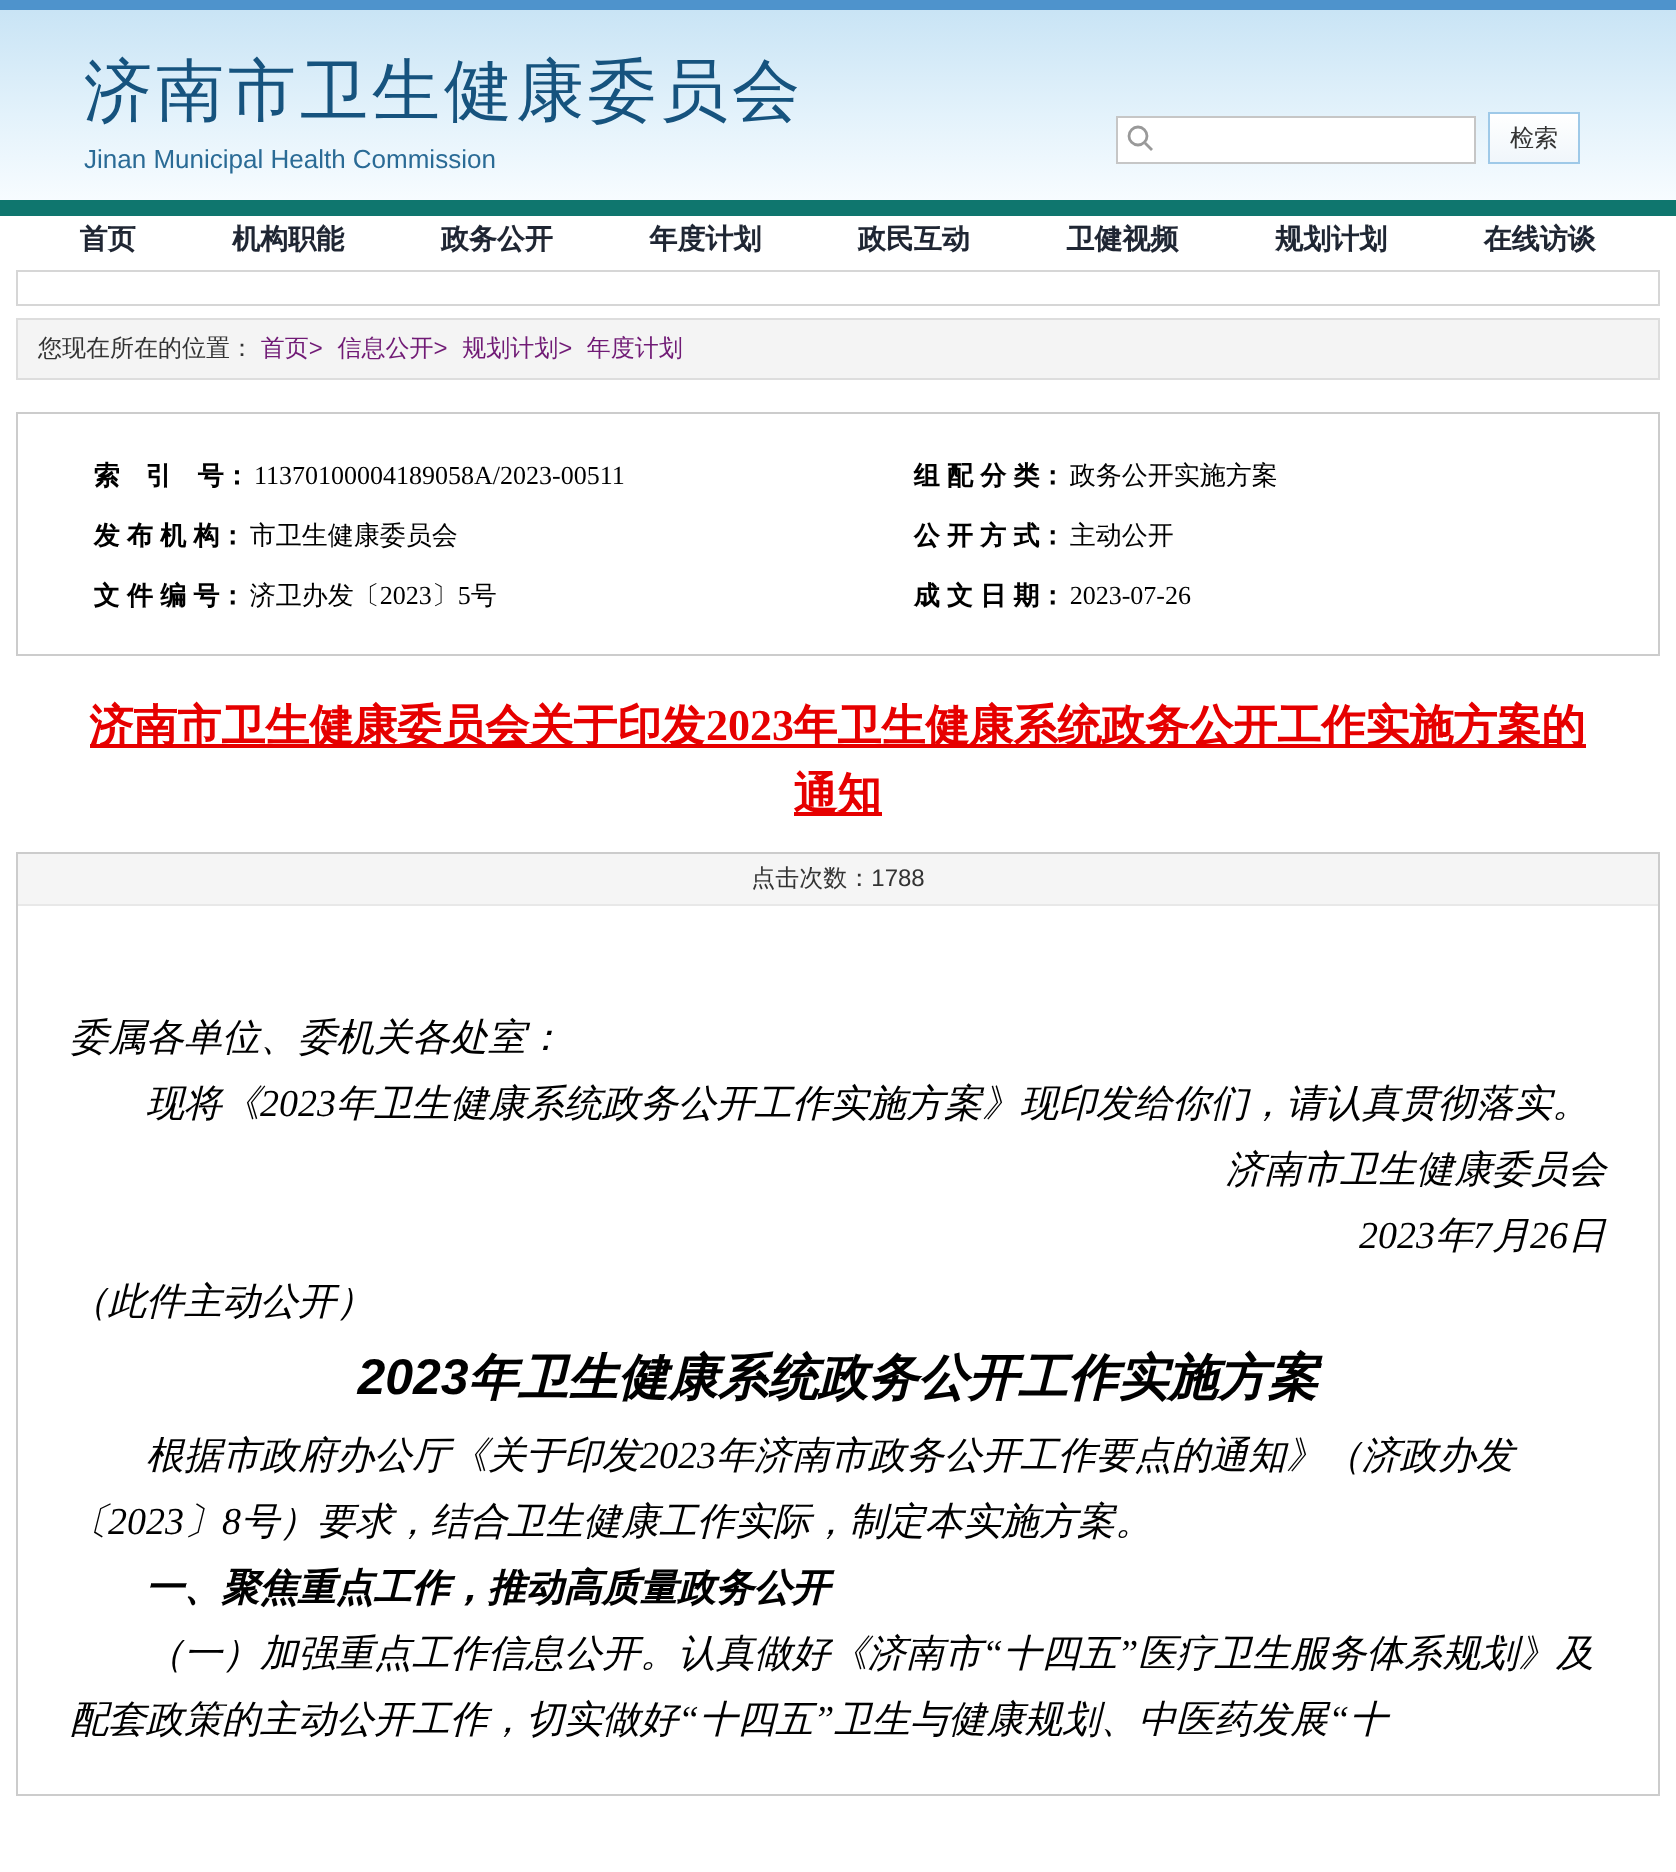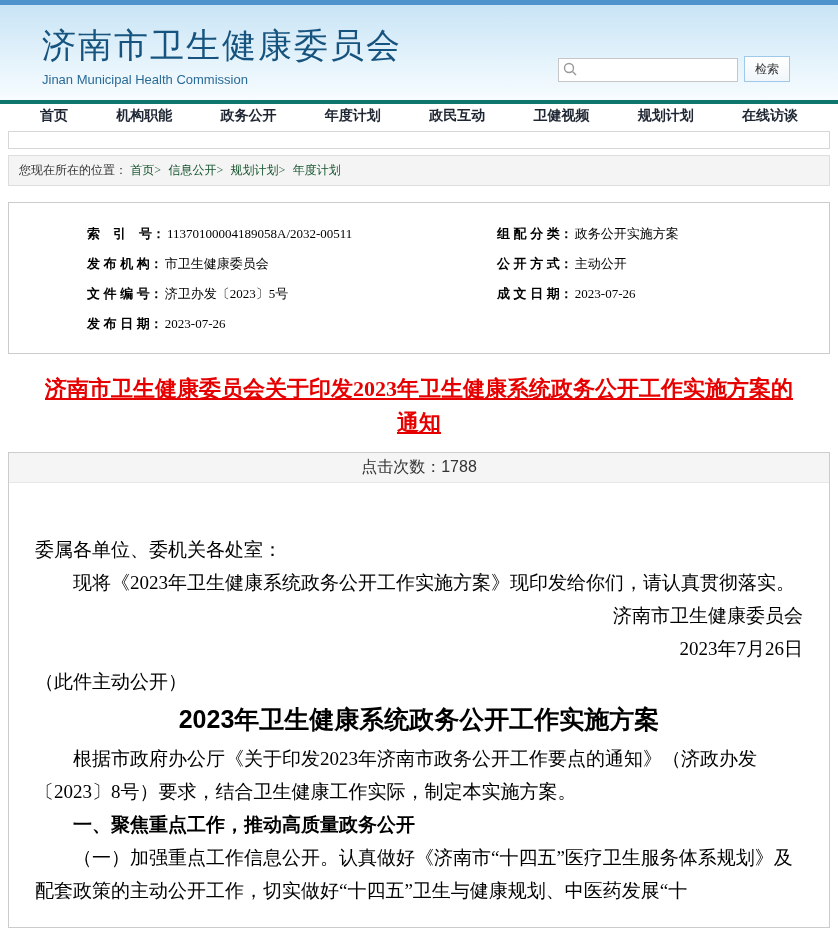"首页" .navbar { border-top: 4px solid #0f766e -> 8px solid #0f766e }
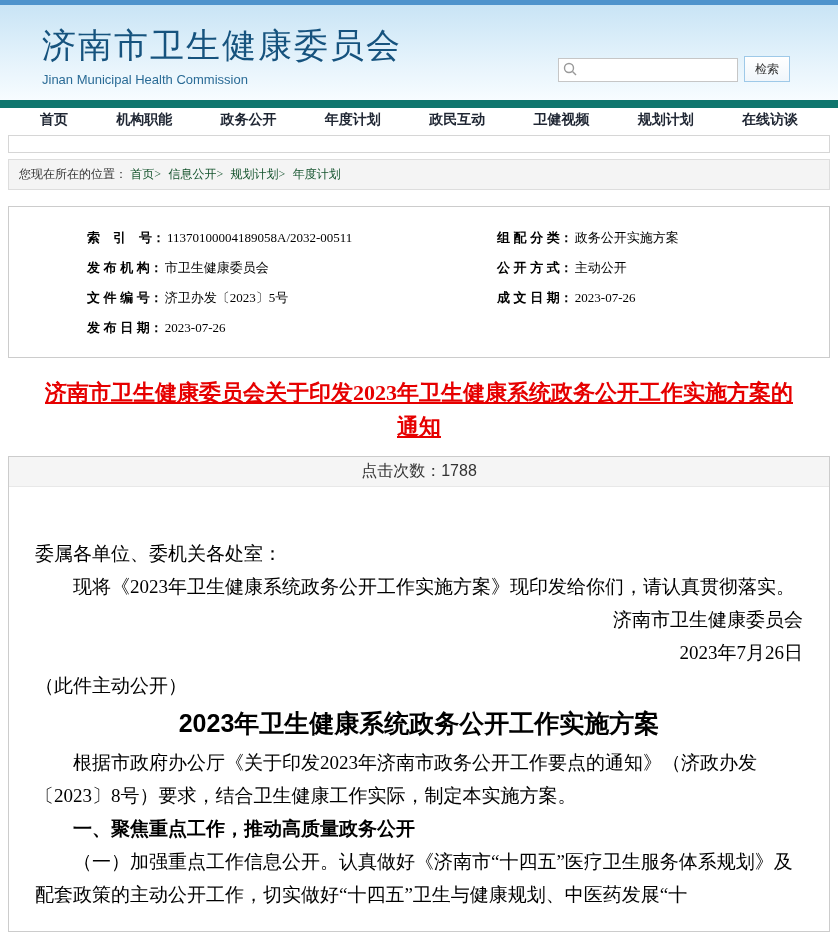"首页>" .crumb { color: #14532d -> #701a75; font-family: Liberation Serif, serif -> none }
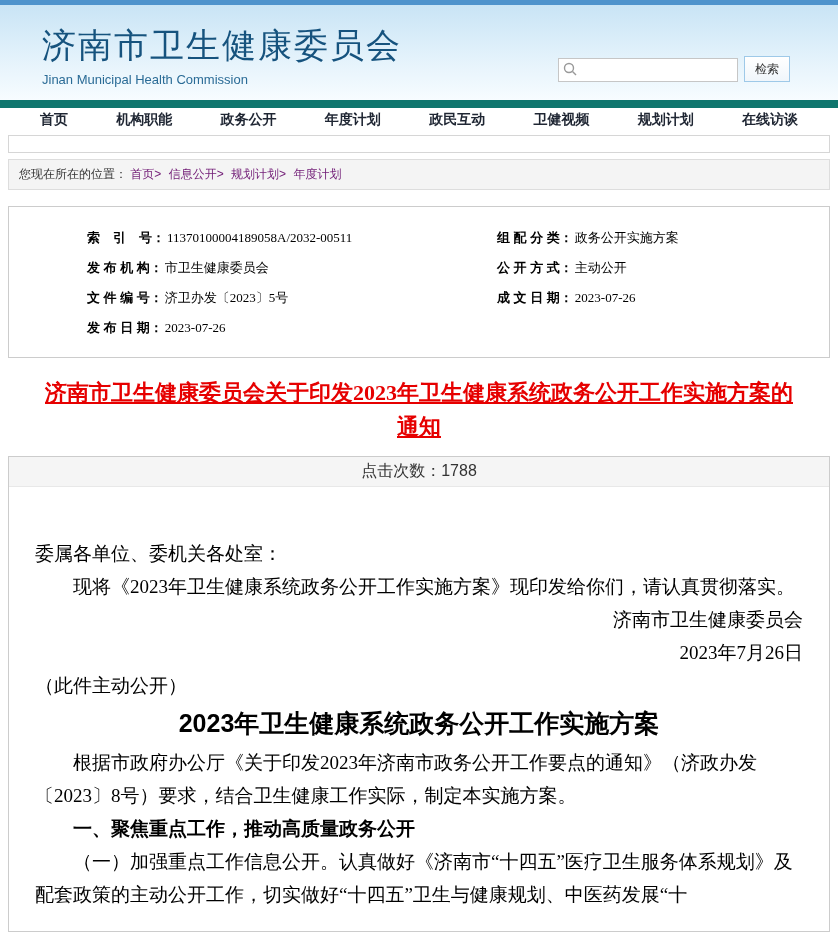"索 引 号：" .m-label { margin-left: 40px -> none }
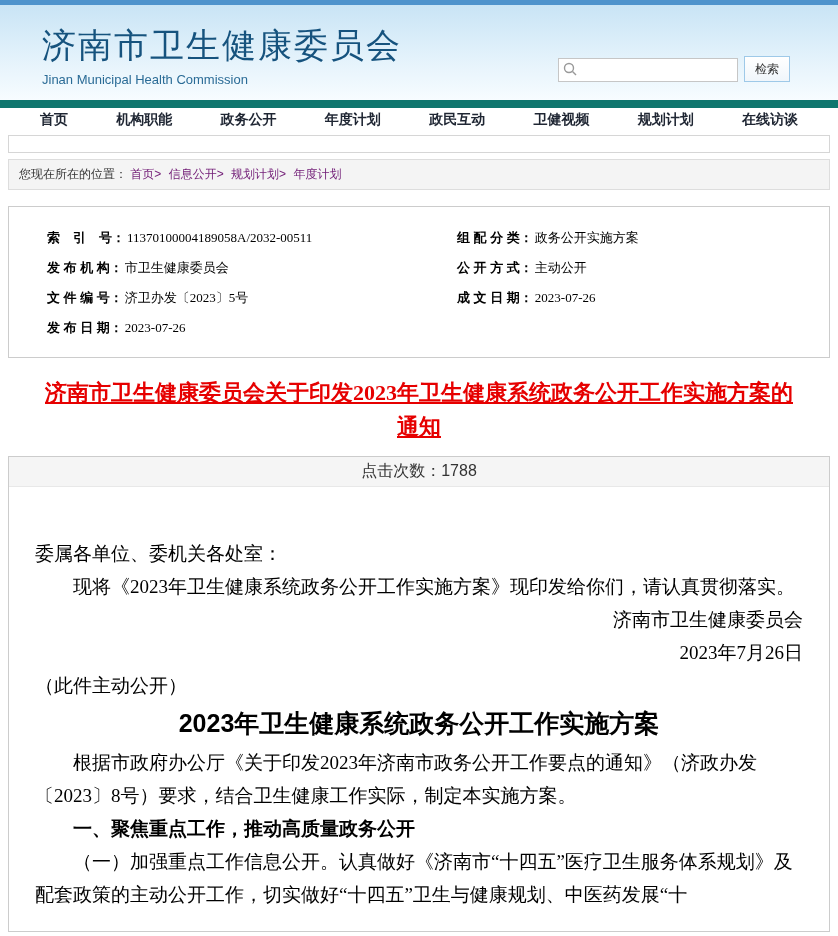"11370100004189058A/2032-00511" span.m-value { text: 11370100004189058A/2032-00511 -> 11370100004189058A/2023-00511 }
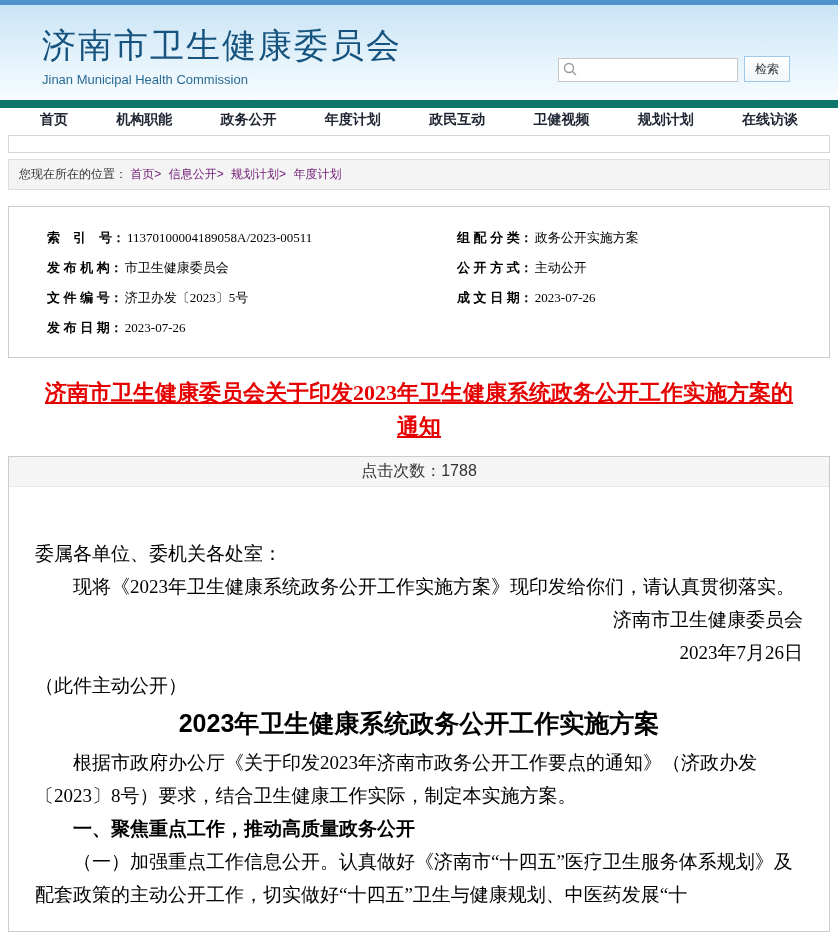"发 布 日 期： 2023-07-26" div.meta-row { html: <div> <span>发 布 日 期：</span><span>2023-07-26</span> </div> -> none }
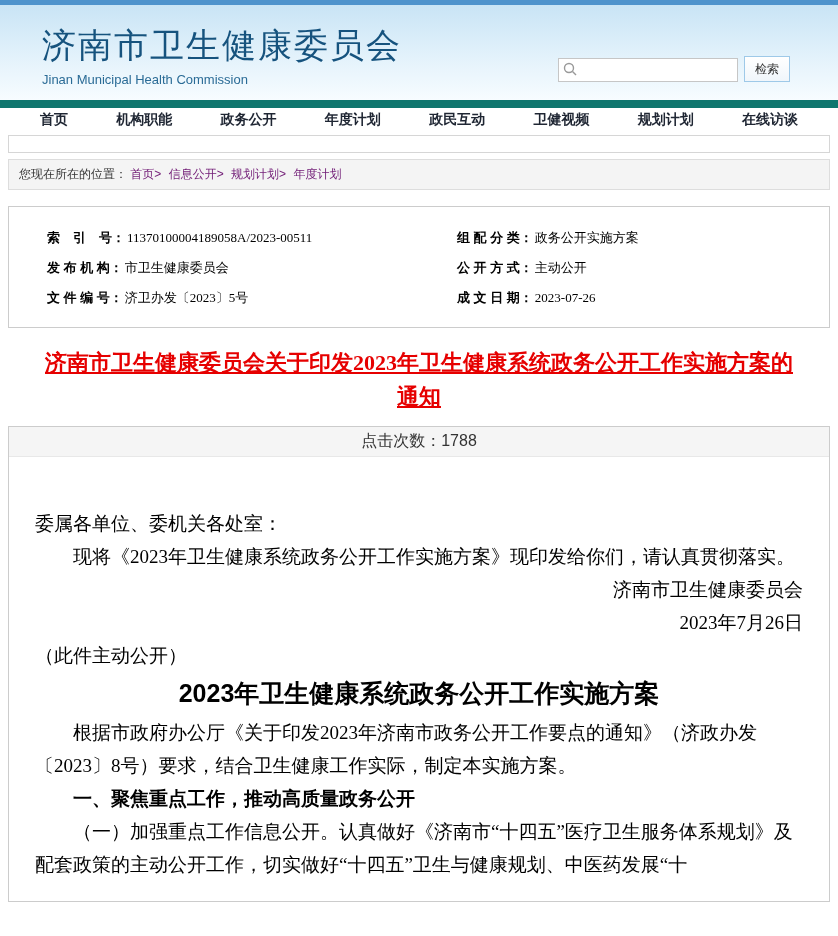"点击次数：1788" .hits-bar { font-size: 16px -> 12px }
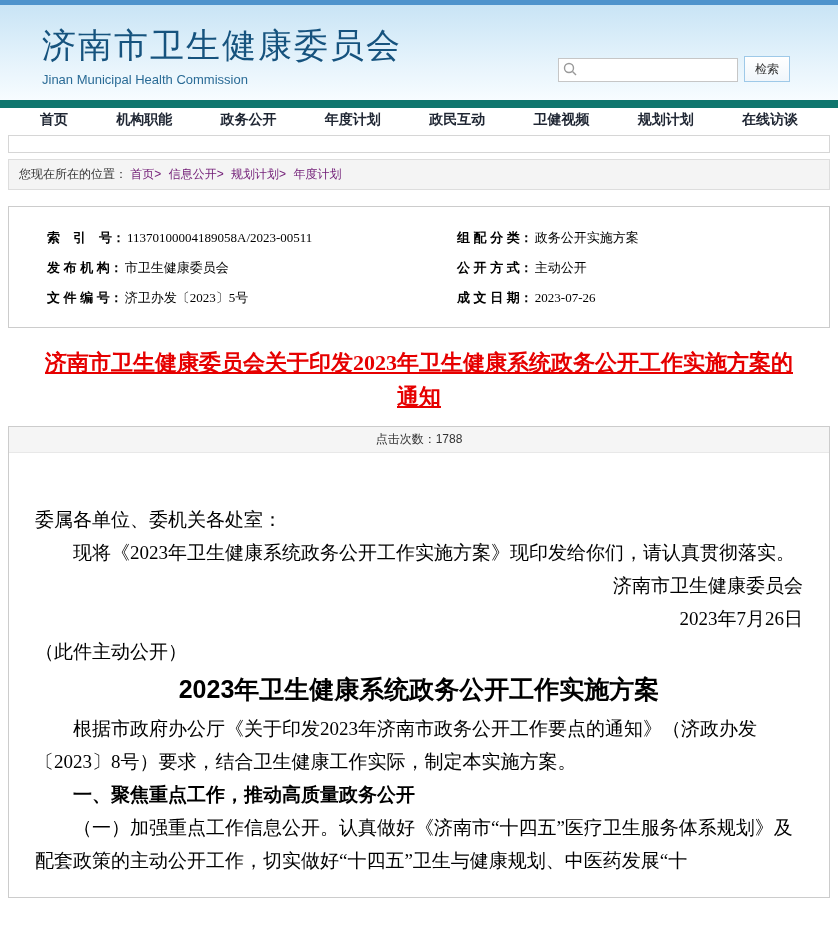"委属各单位、委机关各处室：" .doc-body p { font-style: none -> italic }
